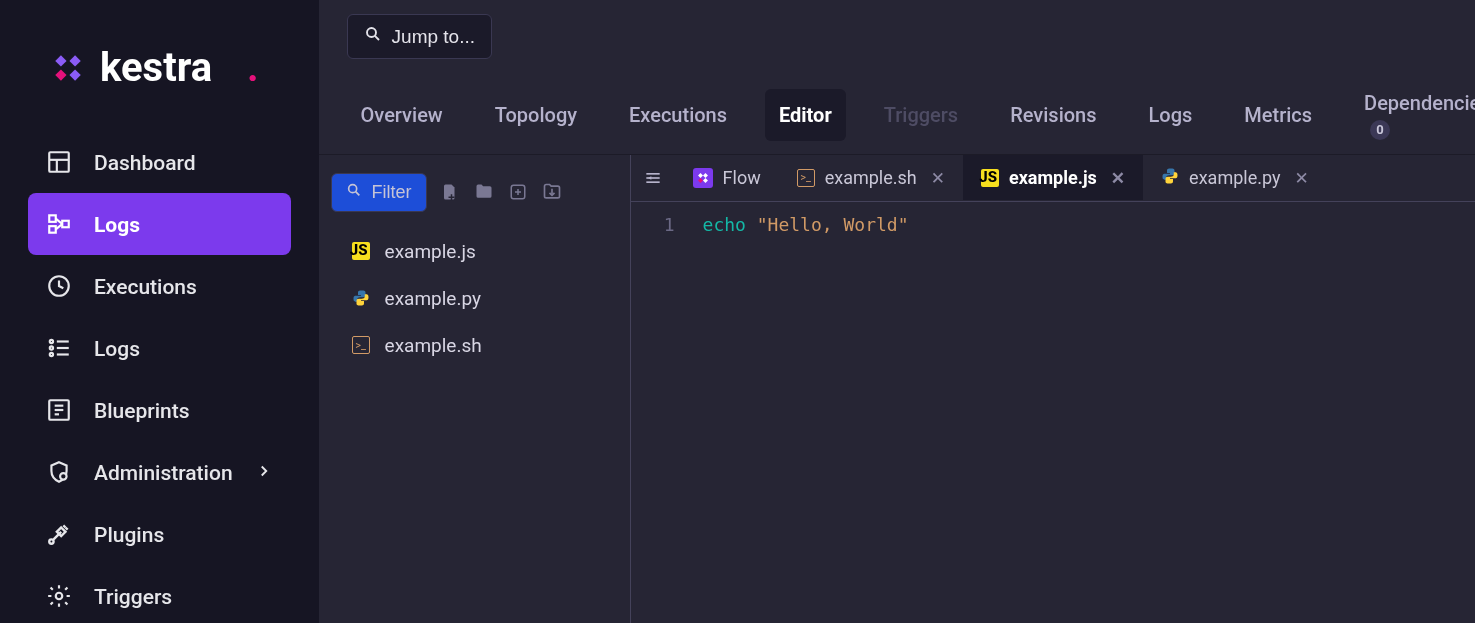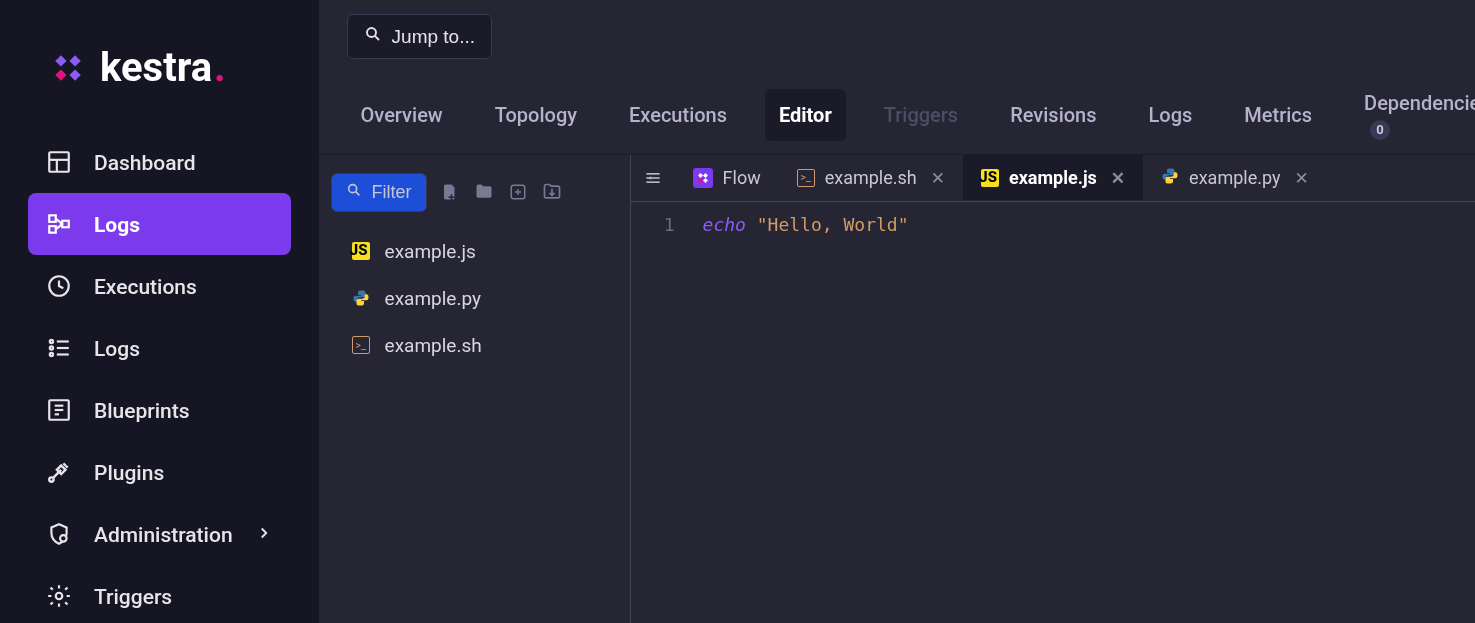"kestra" .logo-text { gap: none -> 33px }
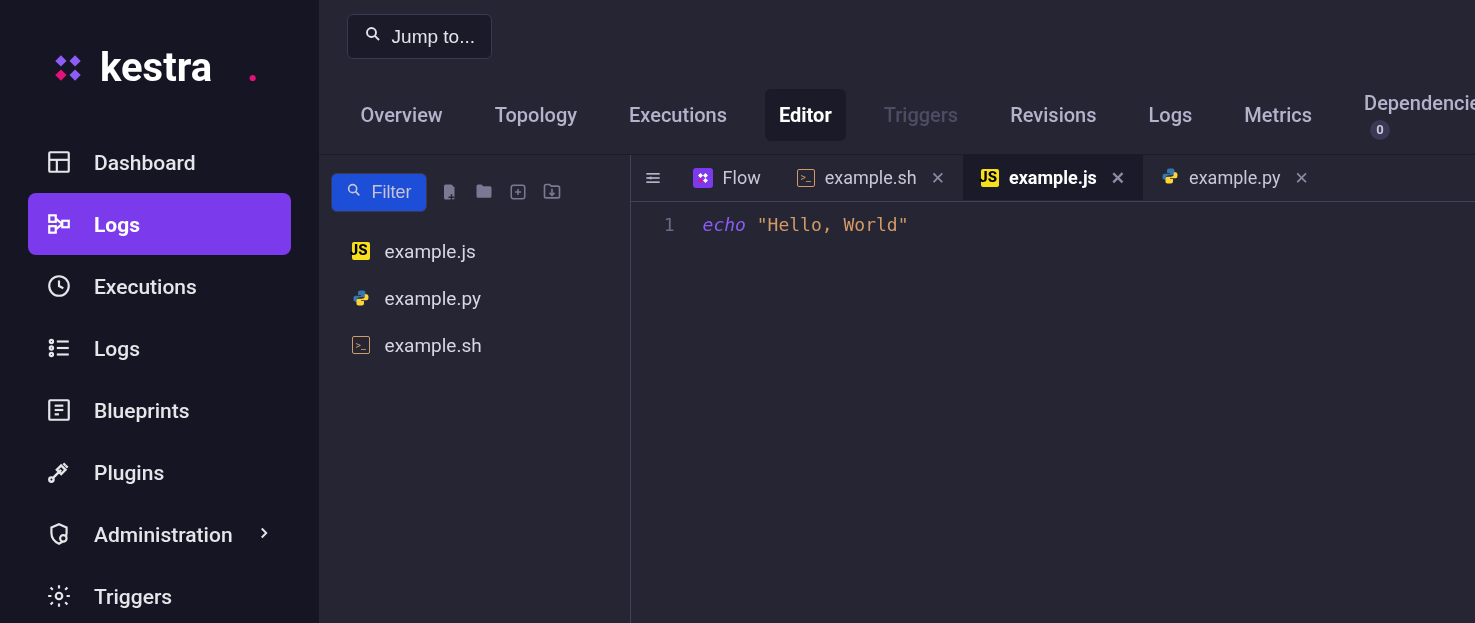"echo" .tok-plain { color: #8b5cf6 -> #14b8a6; font-style: italic -> none }
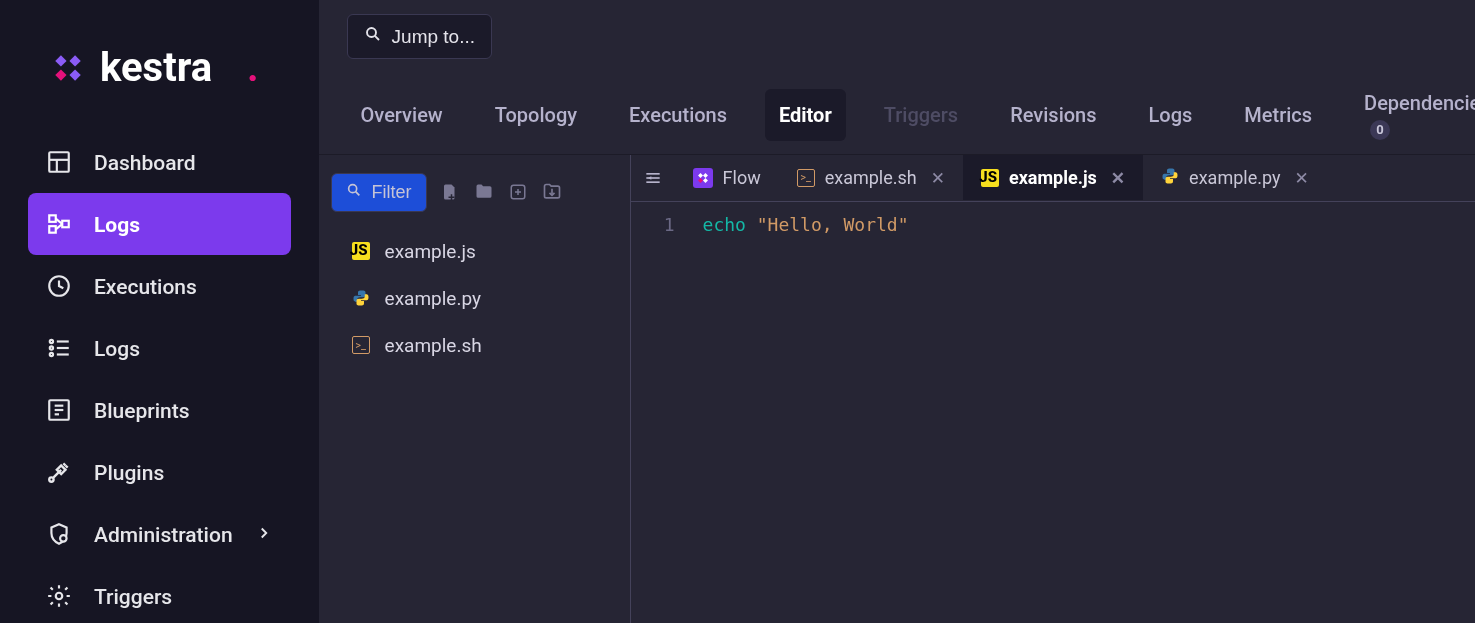"Plugins" div.nav-item { order: before "Administration" -> after "Administration" }
